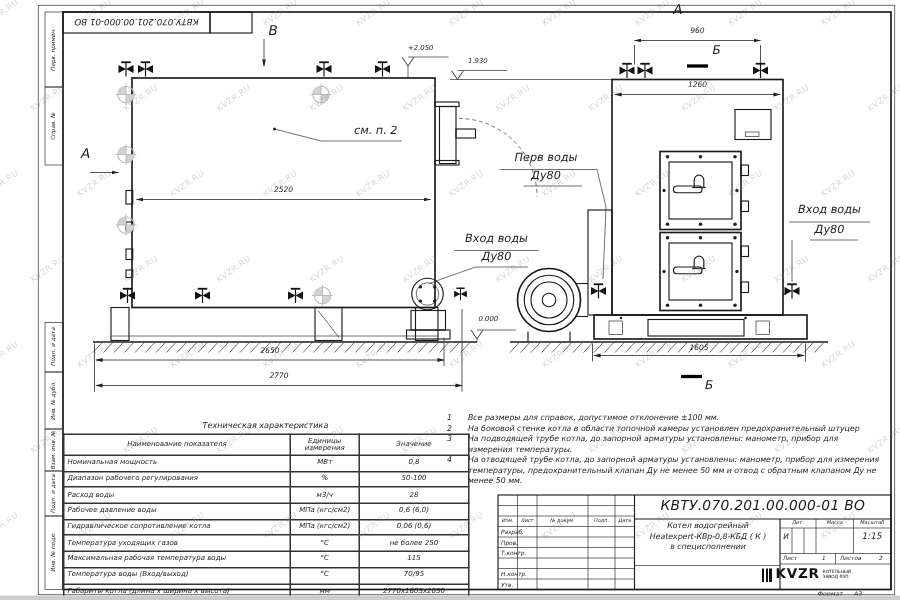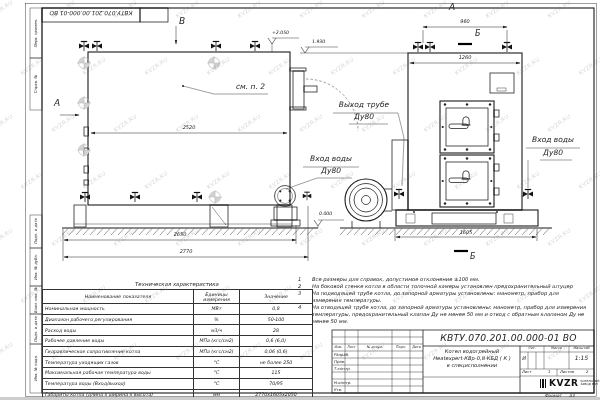"Выход трубе" div.t { text: Выход трубе -> Перв воды }
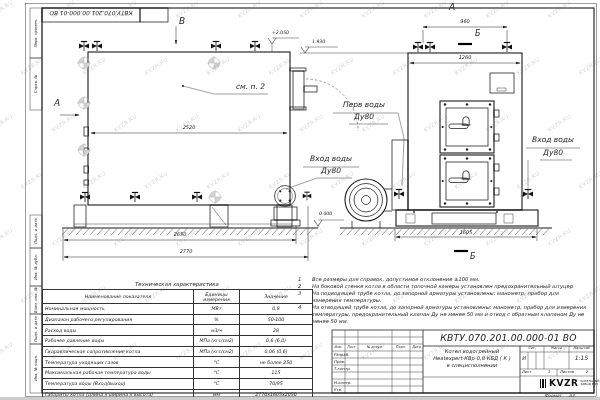"KVZR" div.t { left: 540px -> 508px }
